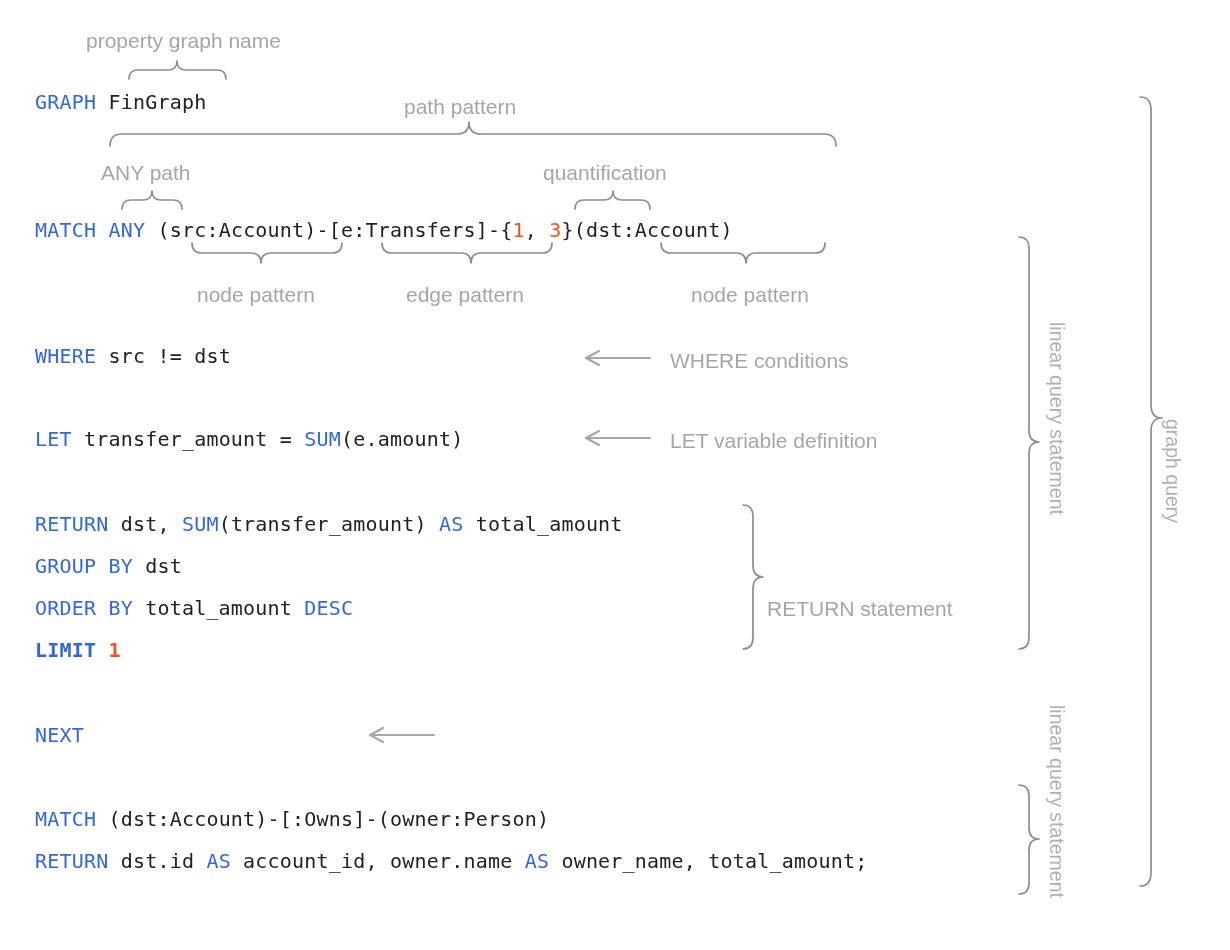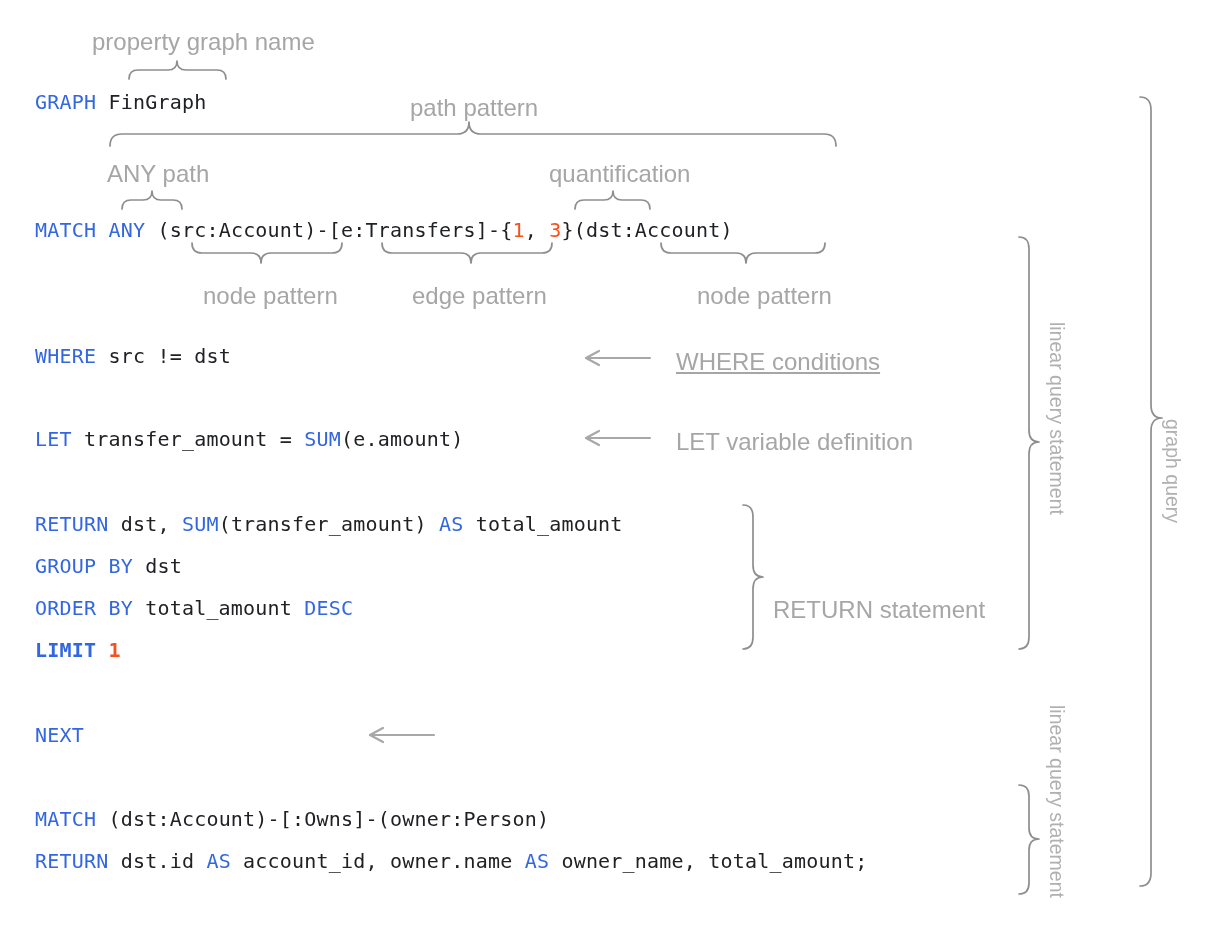"property graph name" .ann { font-size: 24px -> 21px; margin-left: 6px -> none }
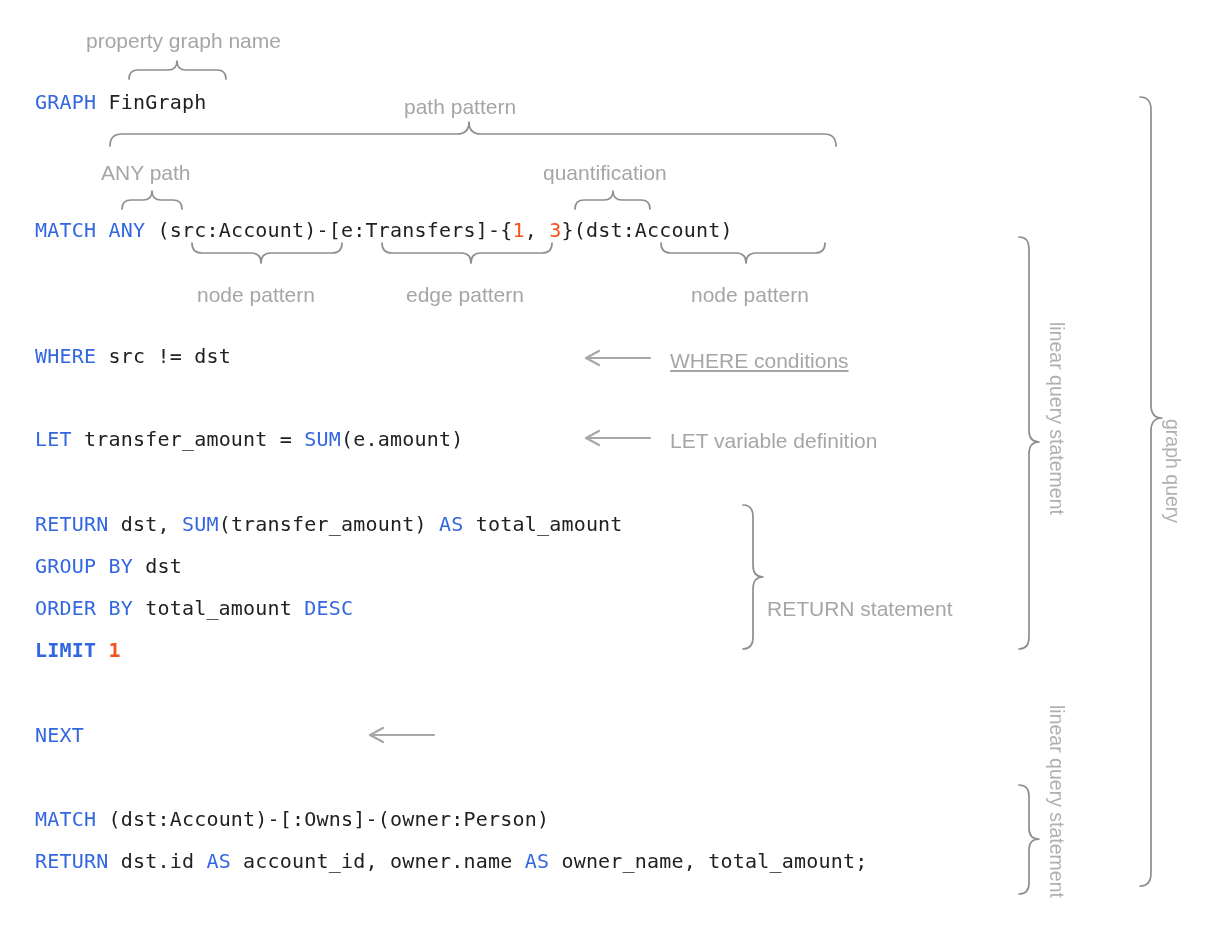"WHERE conditions" div.ann { text-decoration: underline -> none }
